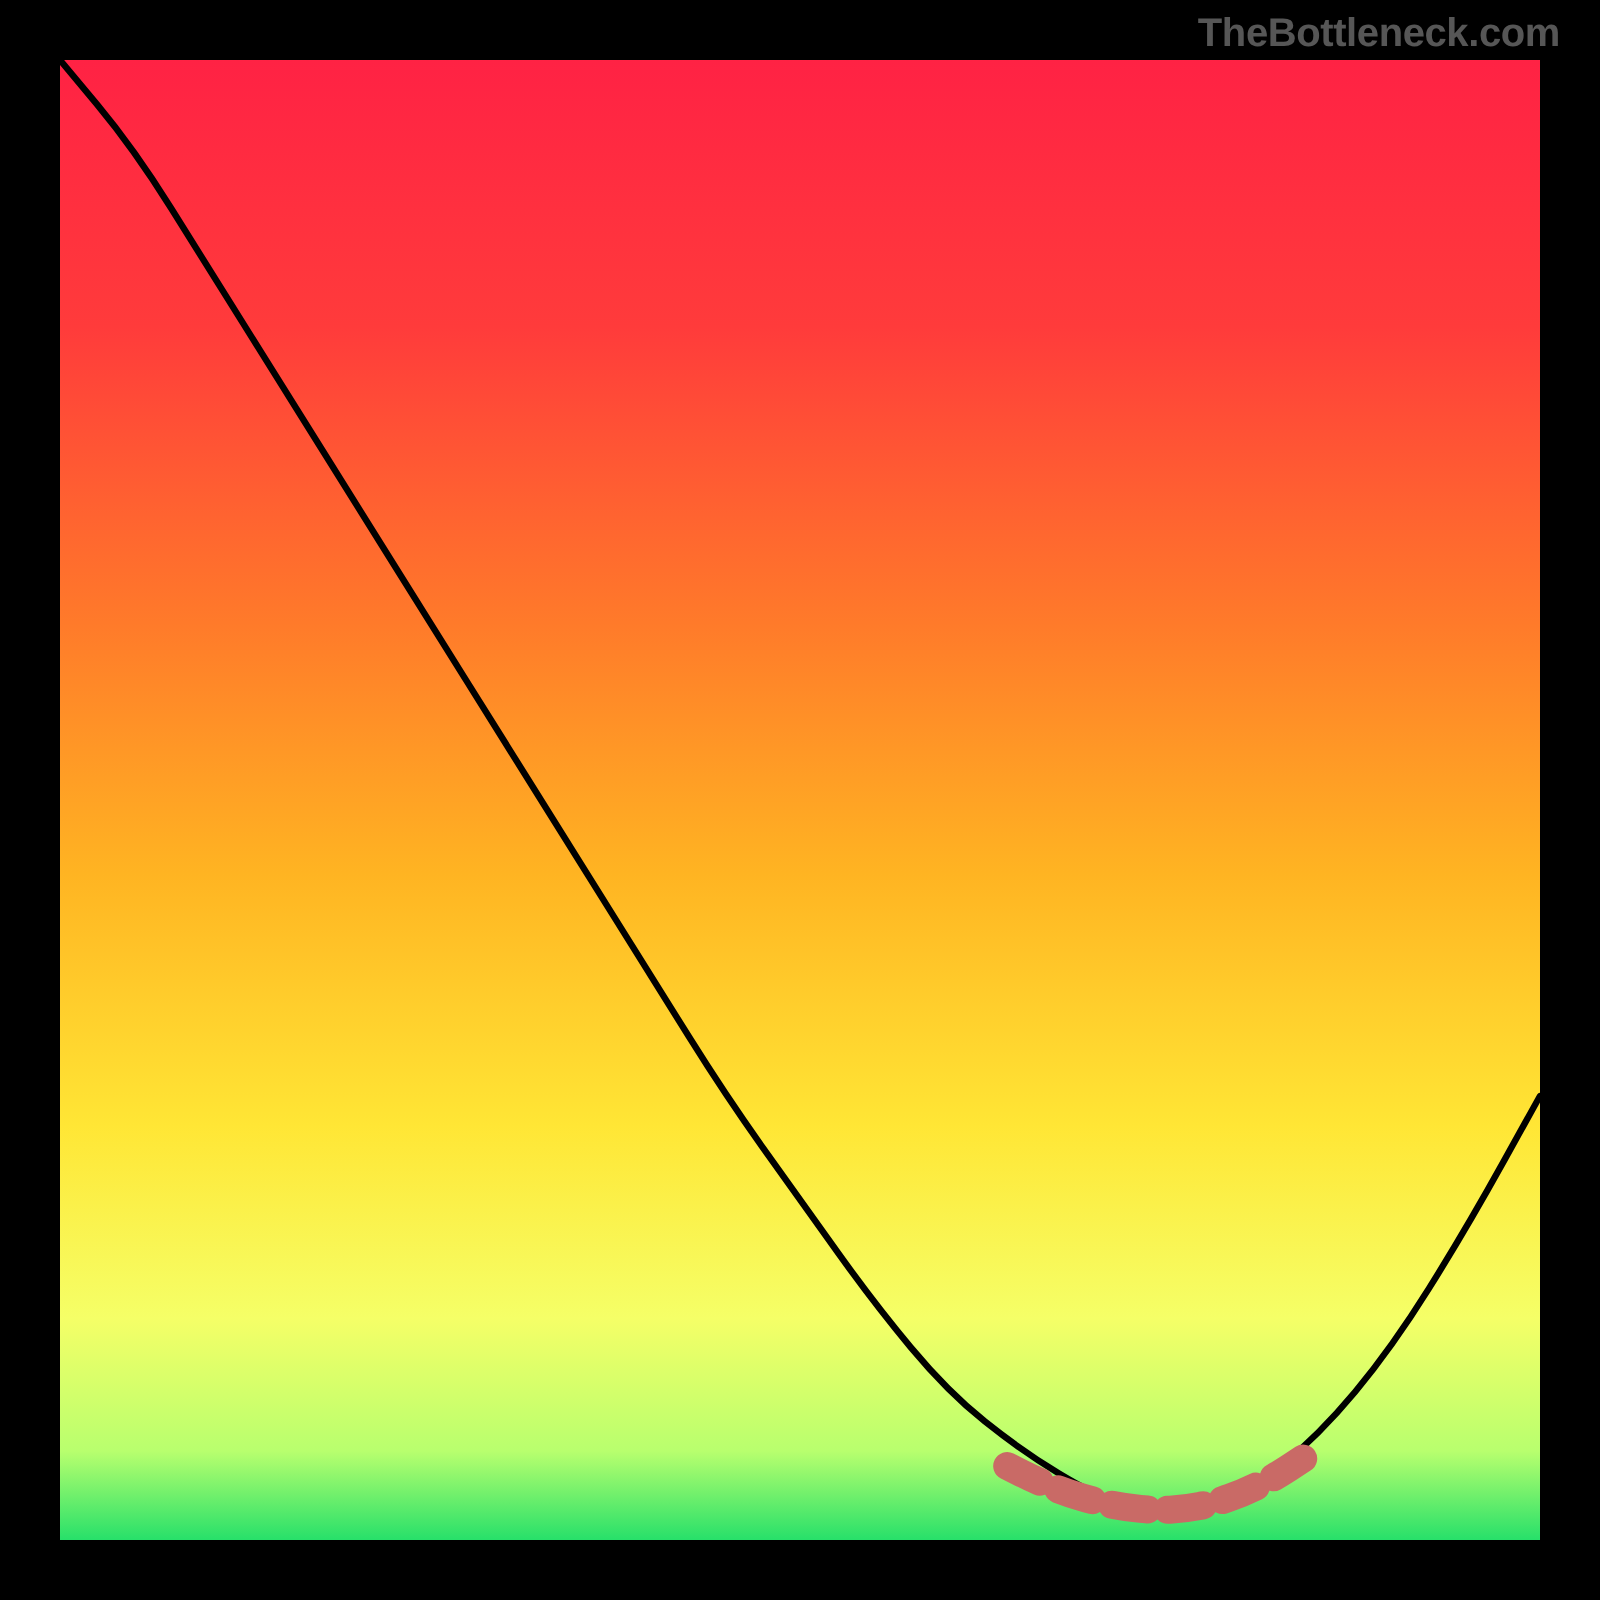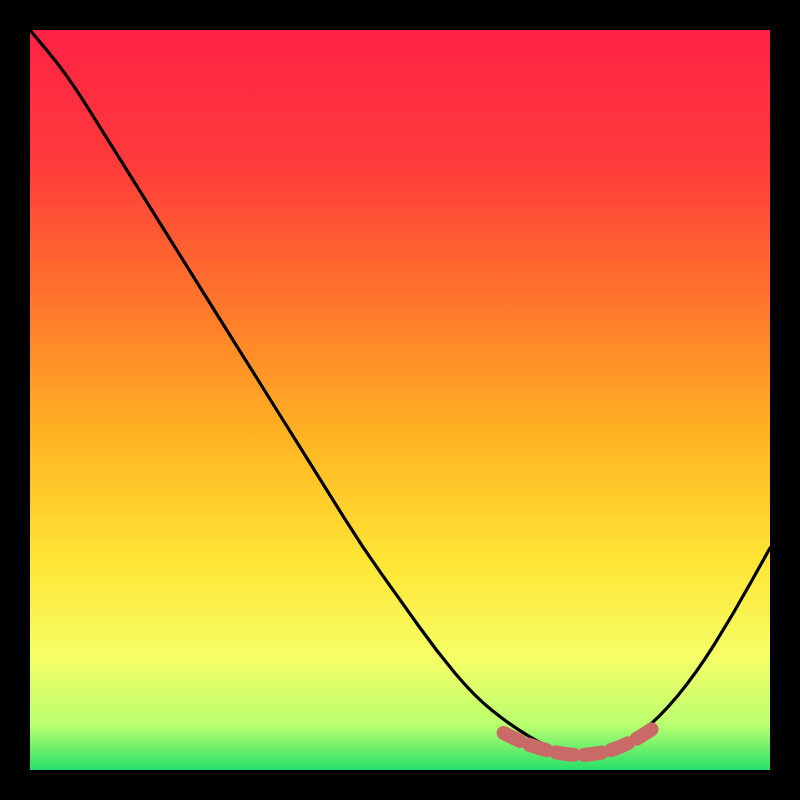"TheBottleneck.com" div.watermark { html: none -> <div>TheBottleneck.com</div> }
